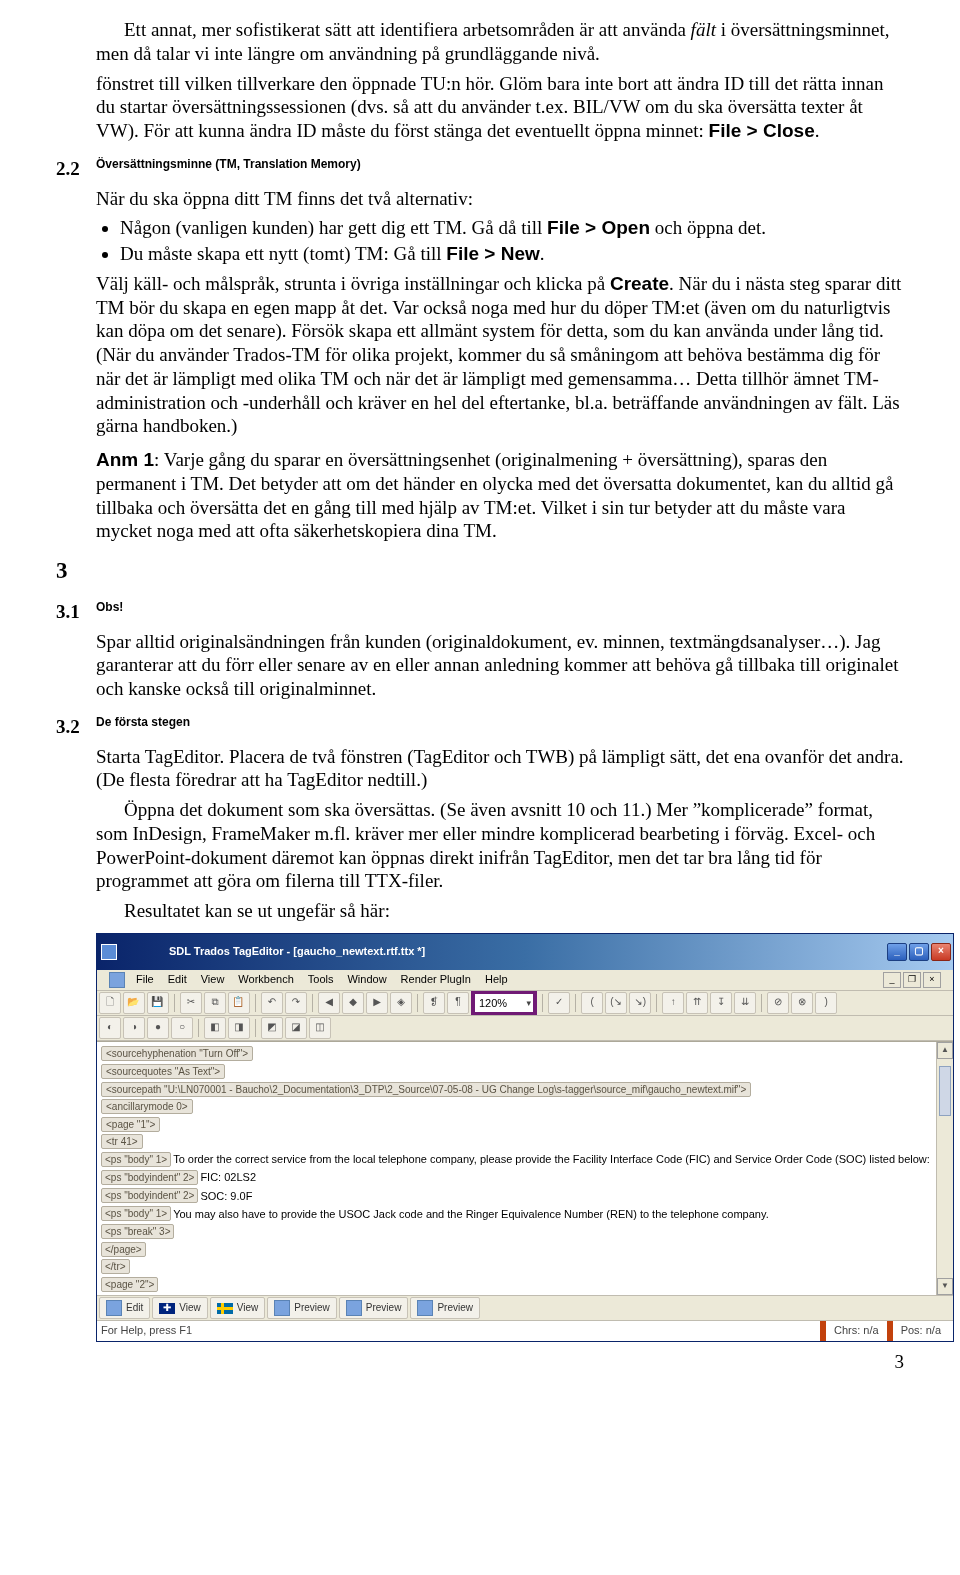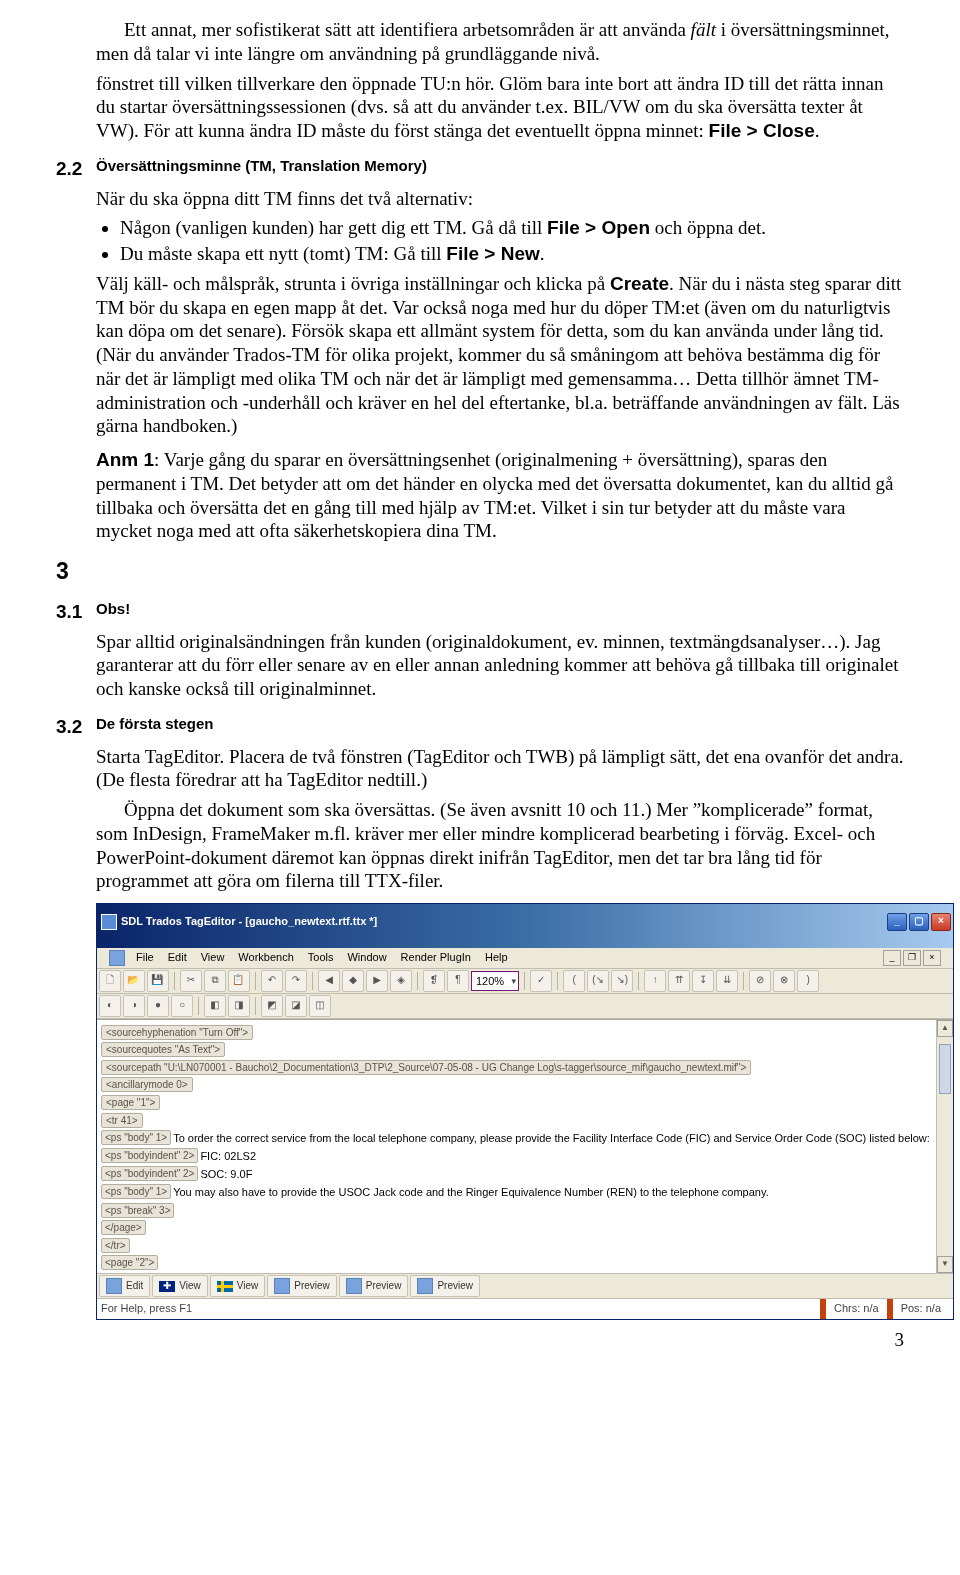"2.2" .section-num { font-family: Liberation Sans, sans-serif -> Liberation Serif, serif }
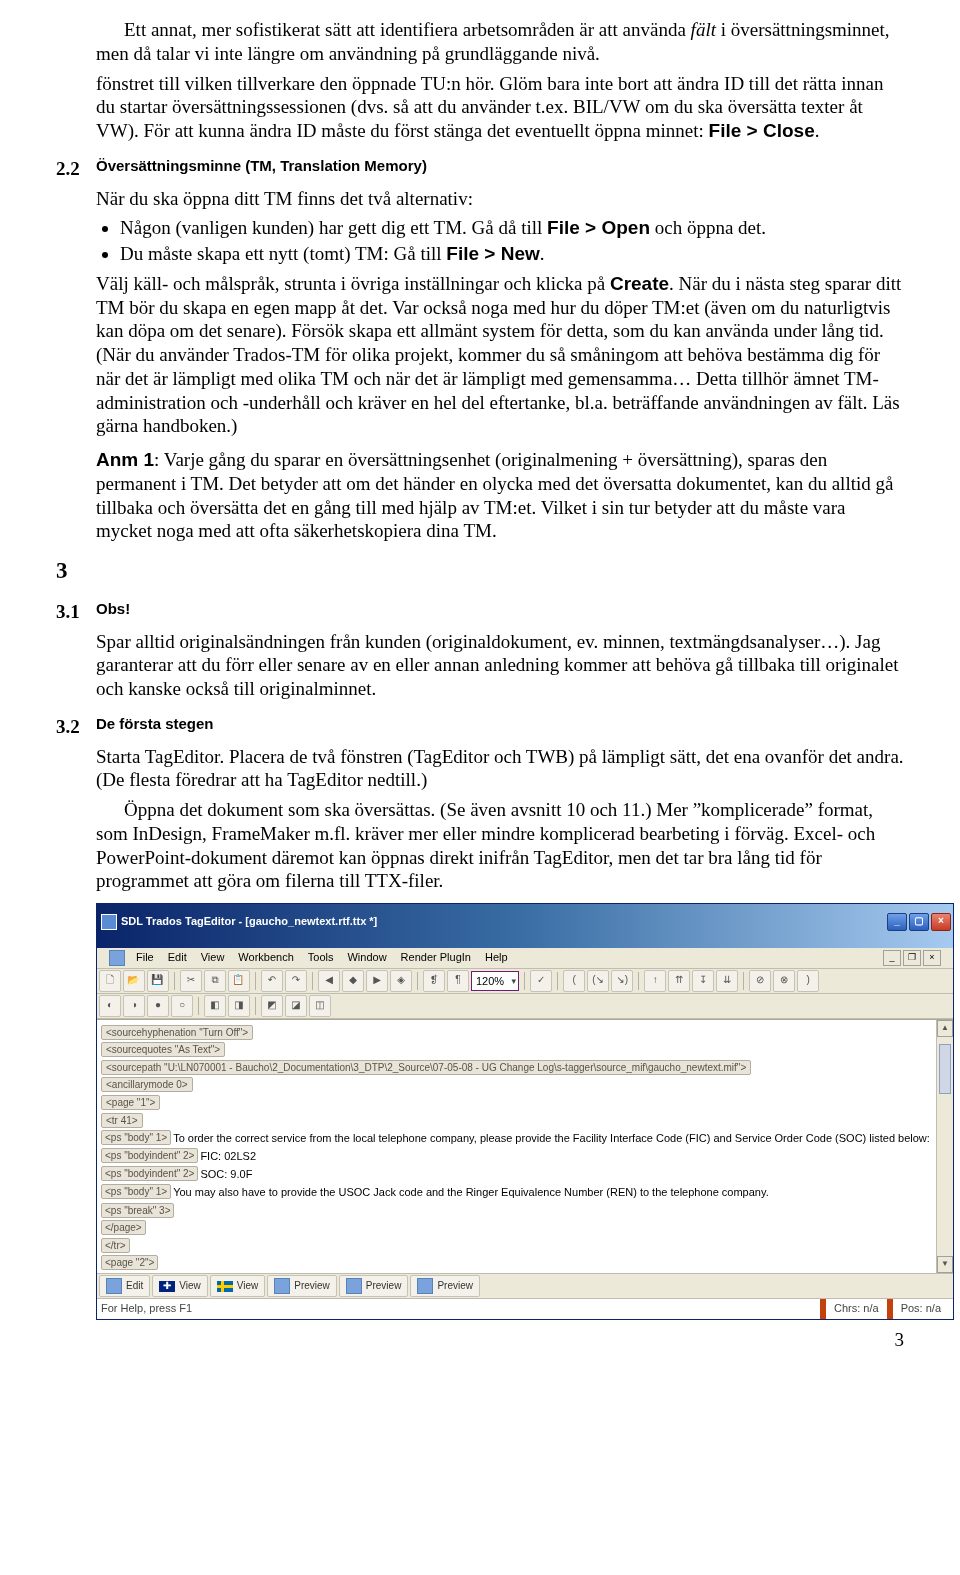"Översättningsminne (TM, Translation" .section-title { font-size: 15px -> 12px }
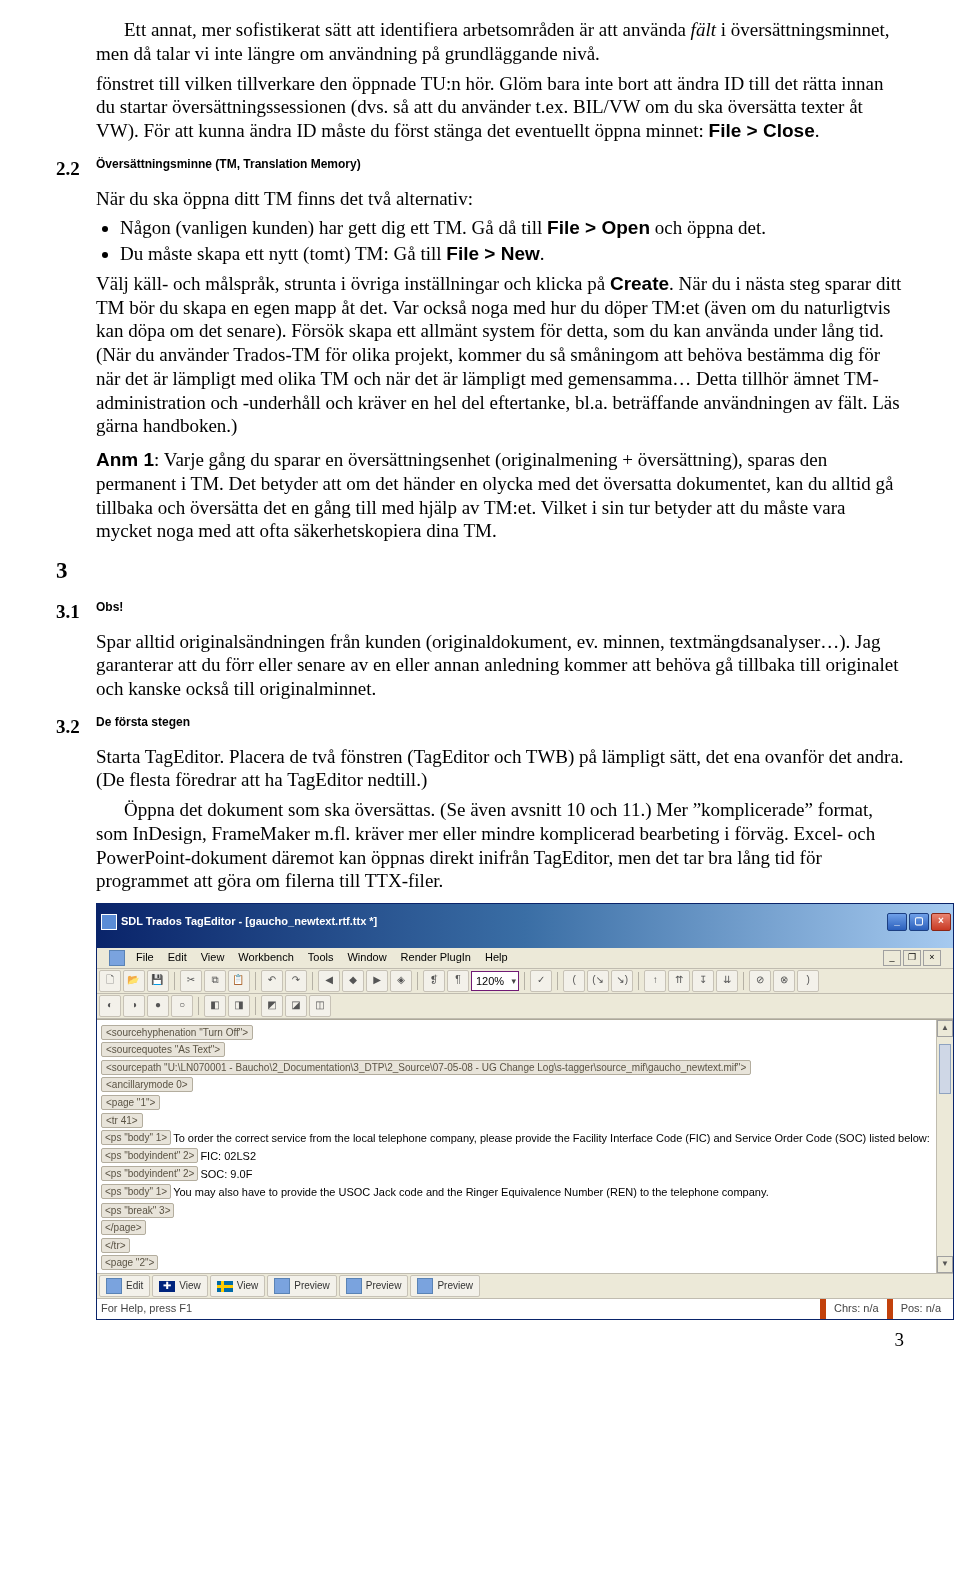"Resultatet kan se ut ungefär" p.para { html: none -> <p>Resultatet kan se ut ungefär så här:</p> }
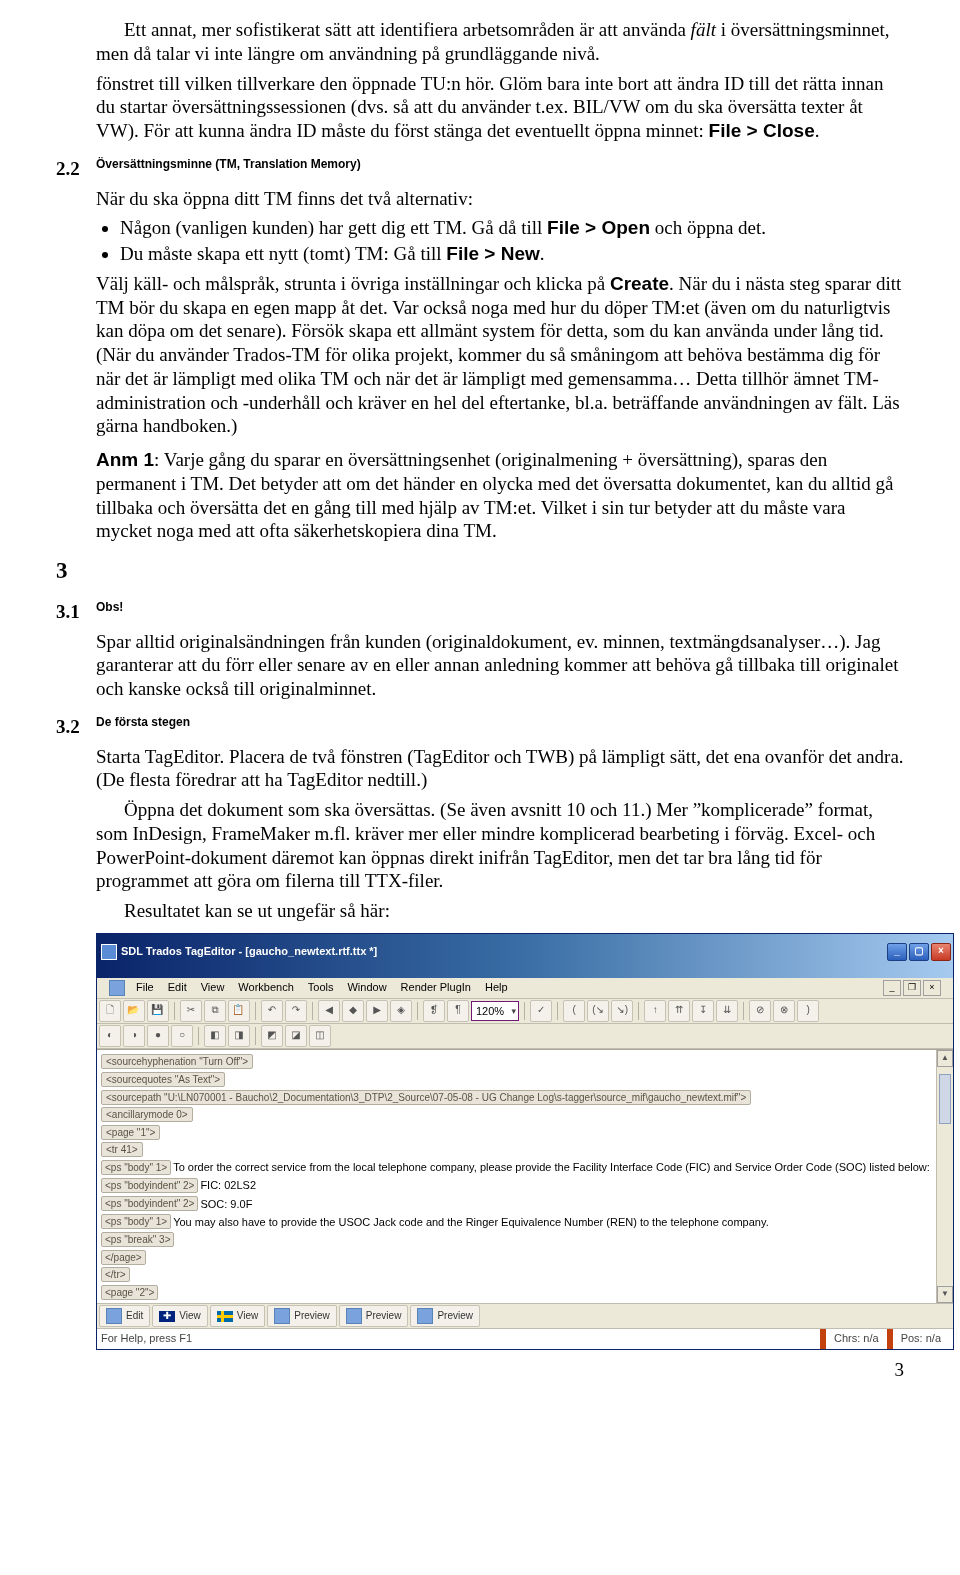"SDL Trados TagEditor -" .titlebar { gap: none -> 48px; padding: 0 2px 8px 4px -> 0 2px 0 4px }
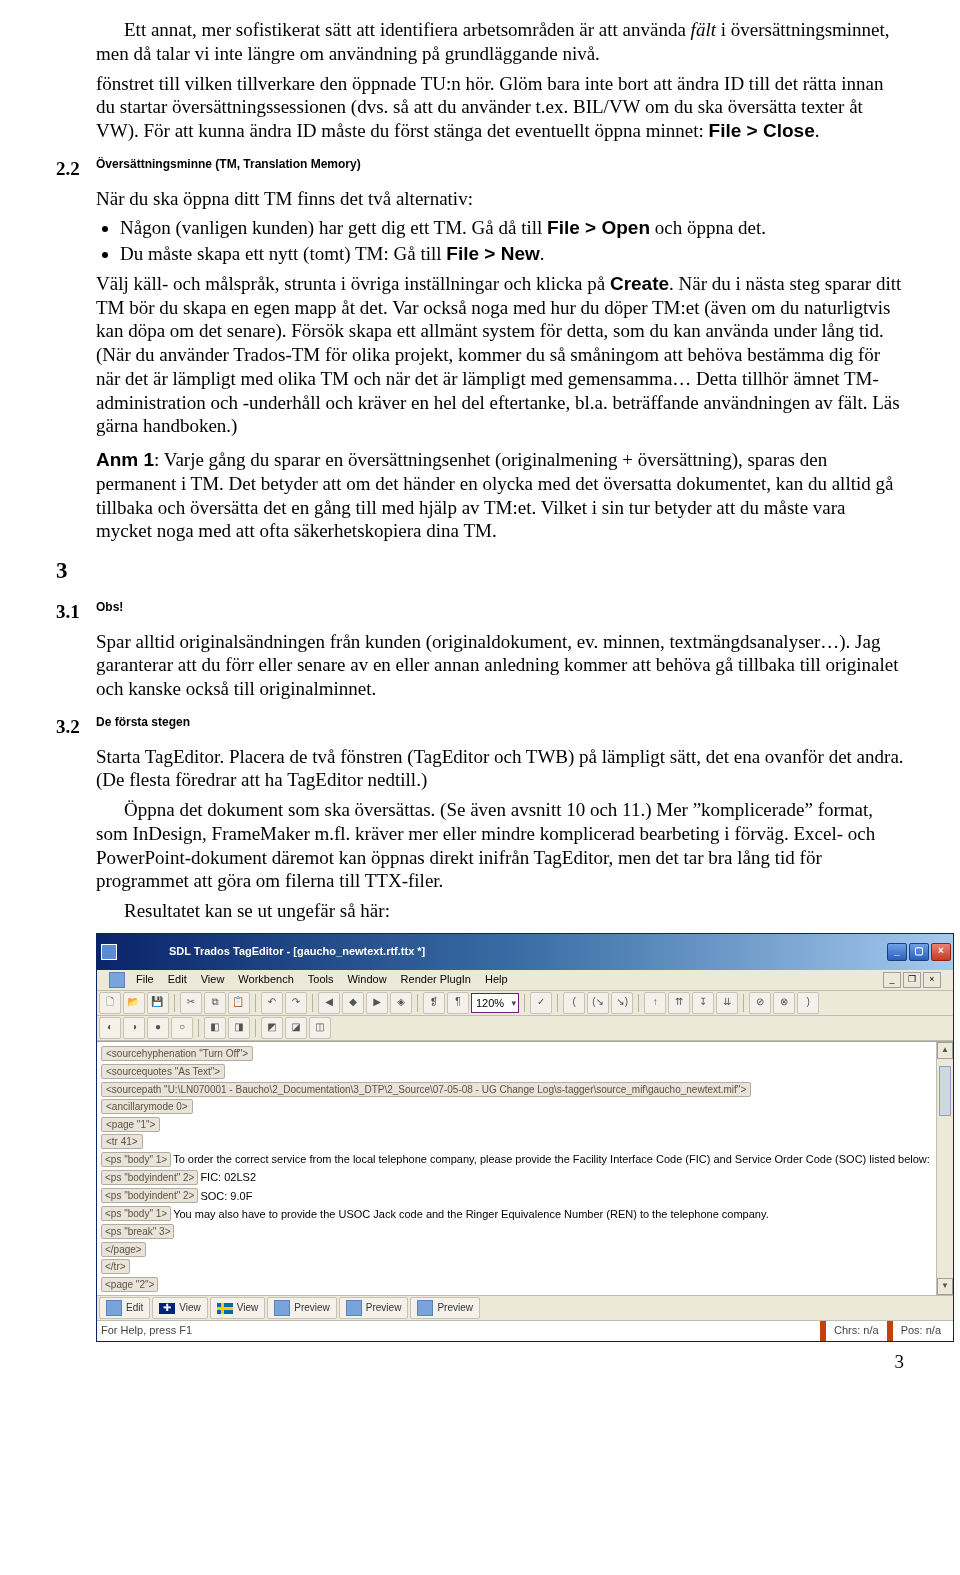"120%" .tb-combo { border: 1px solid #701a75 -> 4px solid #701a75; padding: 0 14px 0 4px -> 0 26px 0 4px }
